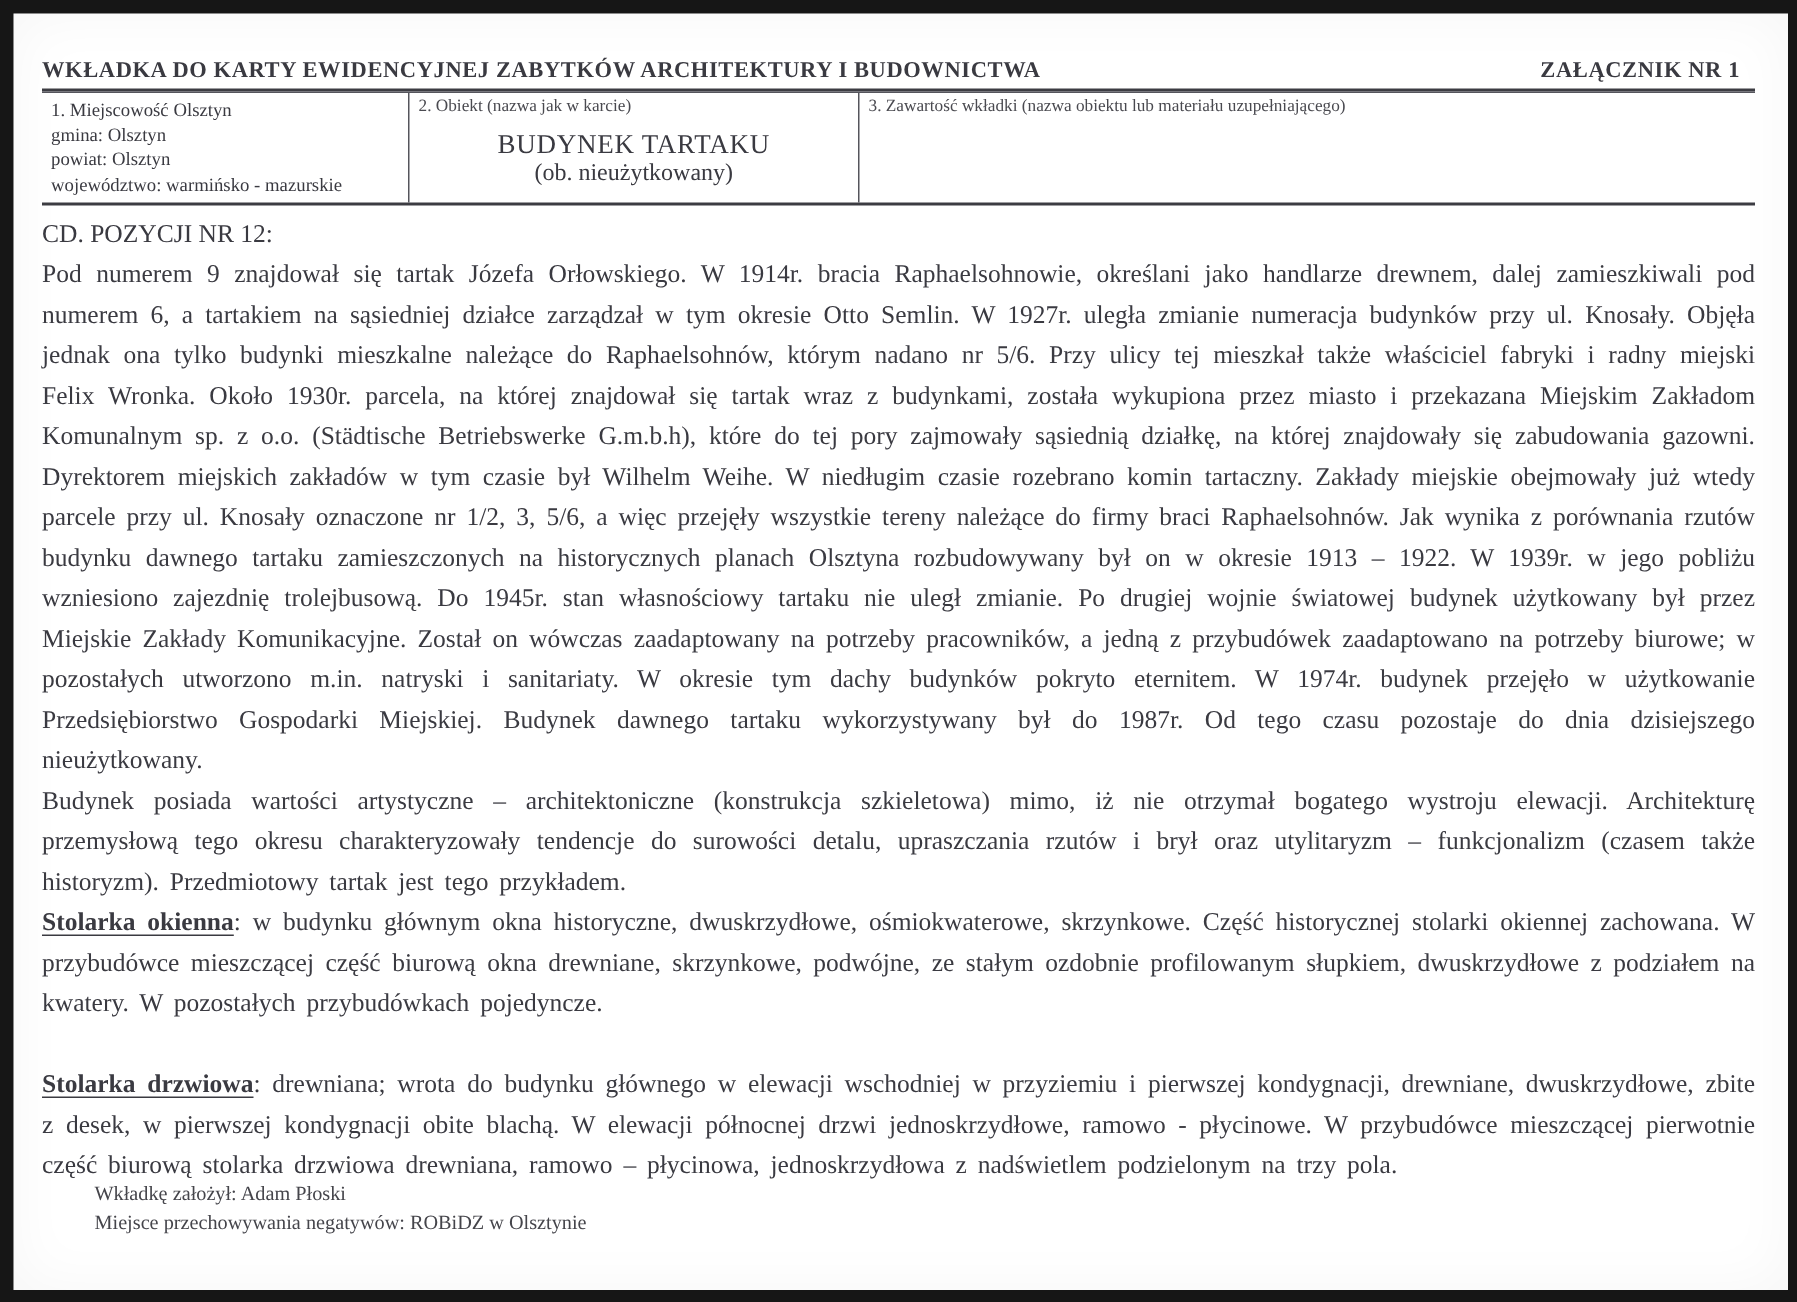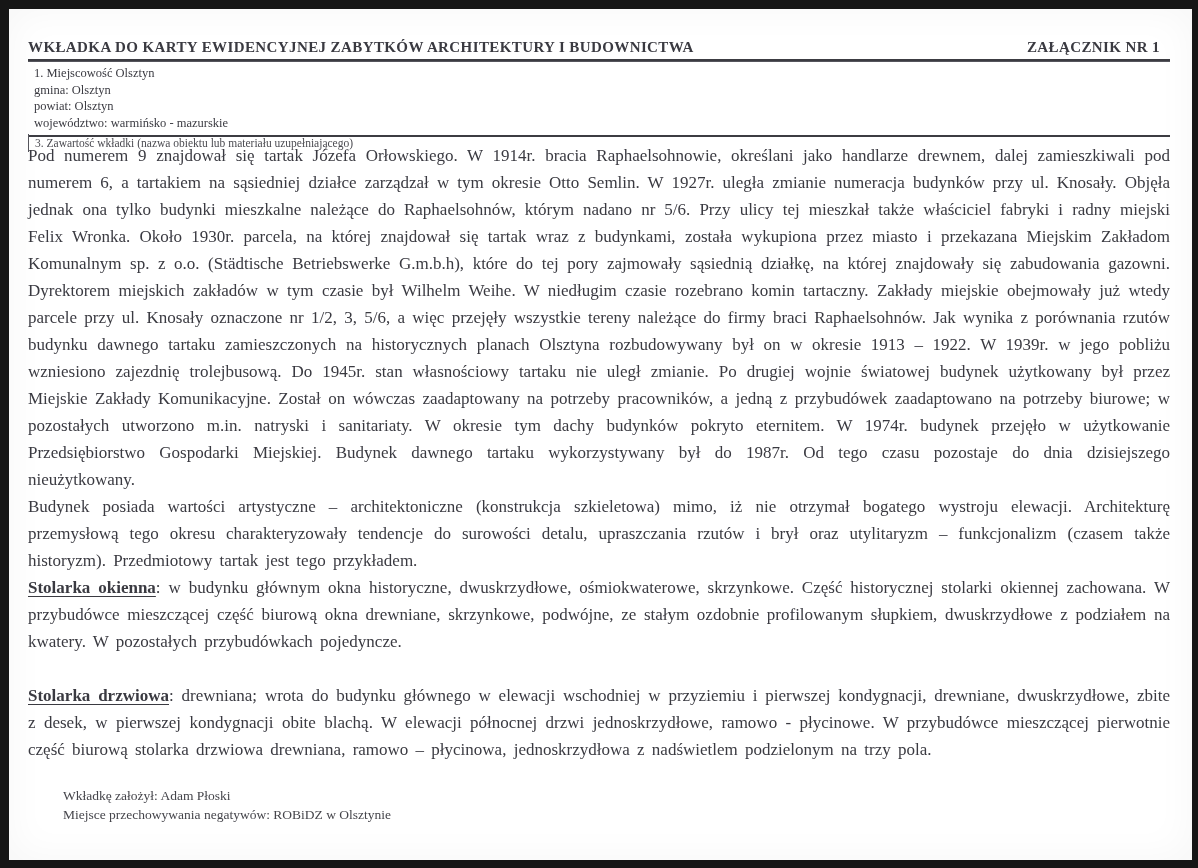"1. Miejscowość Olsztyn" .info-table { flex-direction: column -> none }
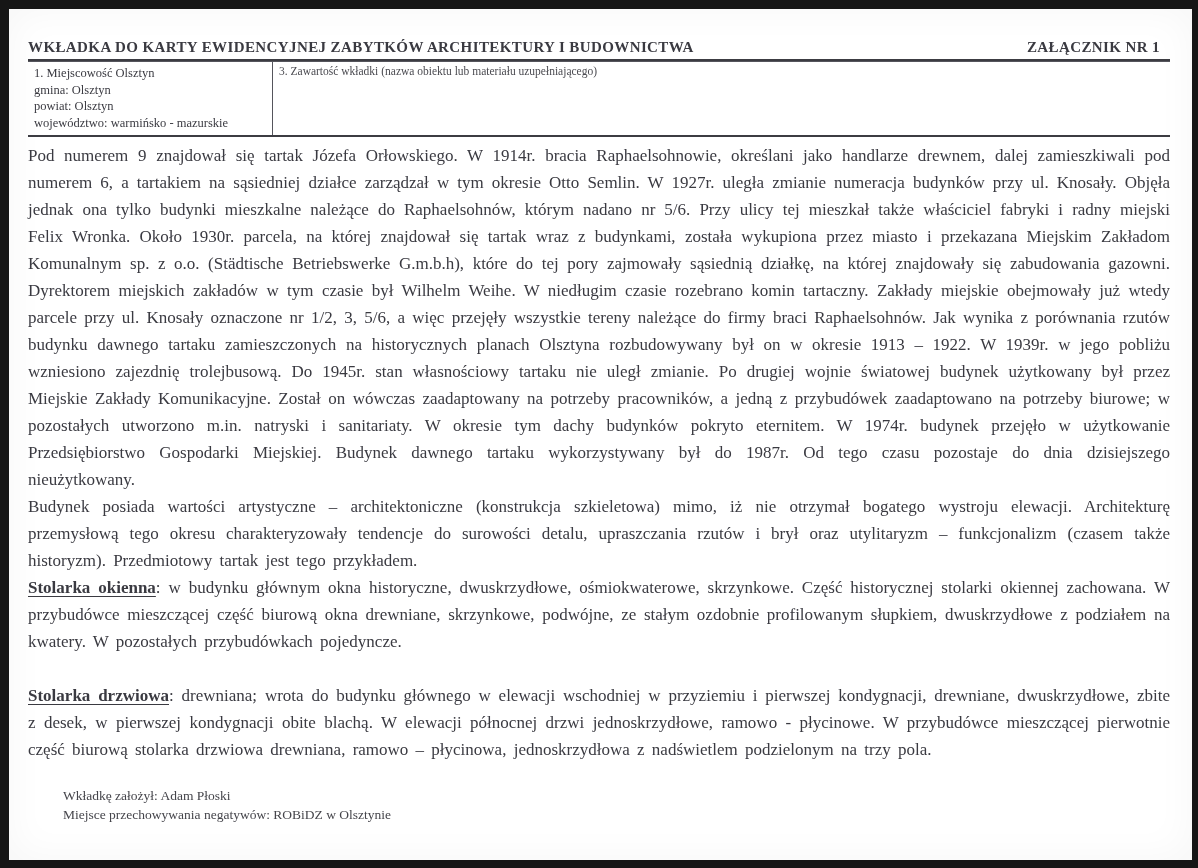"2. Obiekt (nazwa jak w" div.cell { html: none -> <div> <span>2. Obiekt (nazwa jak w karcie)</span> <div>BUDYNEK TARTAKU</div> <div>(ob. nieużytkowany)</div> </div> }
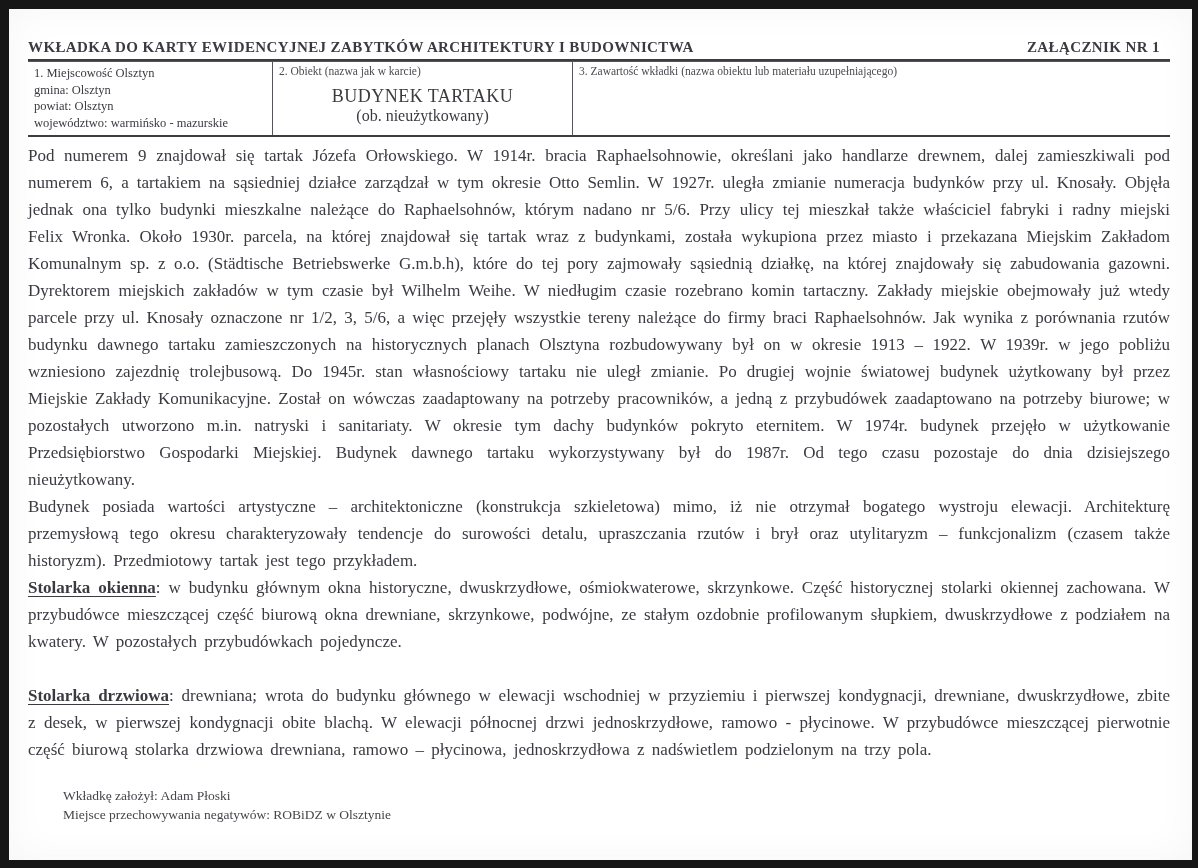"CD. POZYCJI NR 12:" div.section-heading { html: none -> <div>CD. POZYCJI NR 12:</div> }
